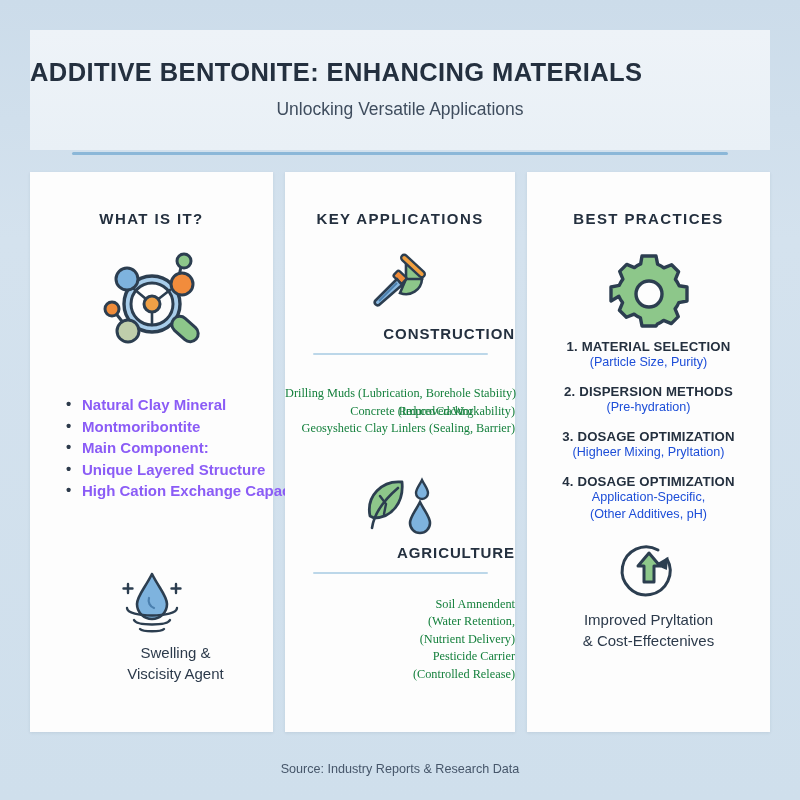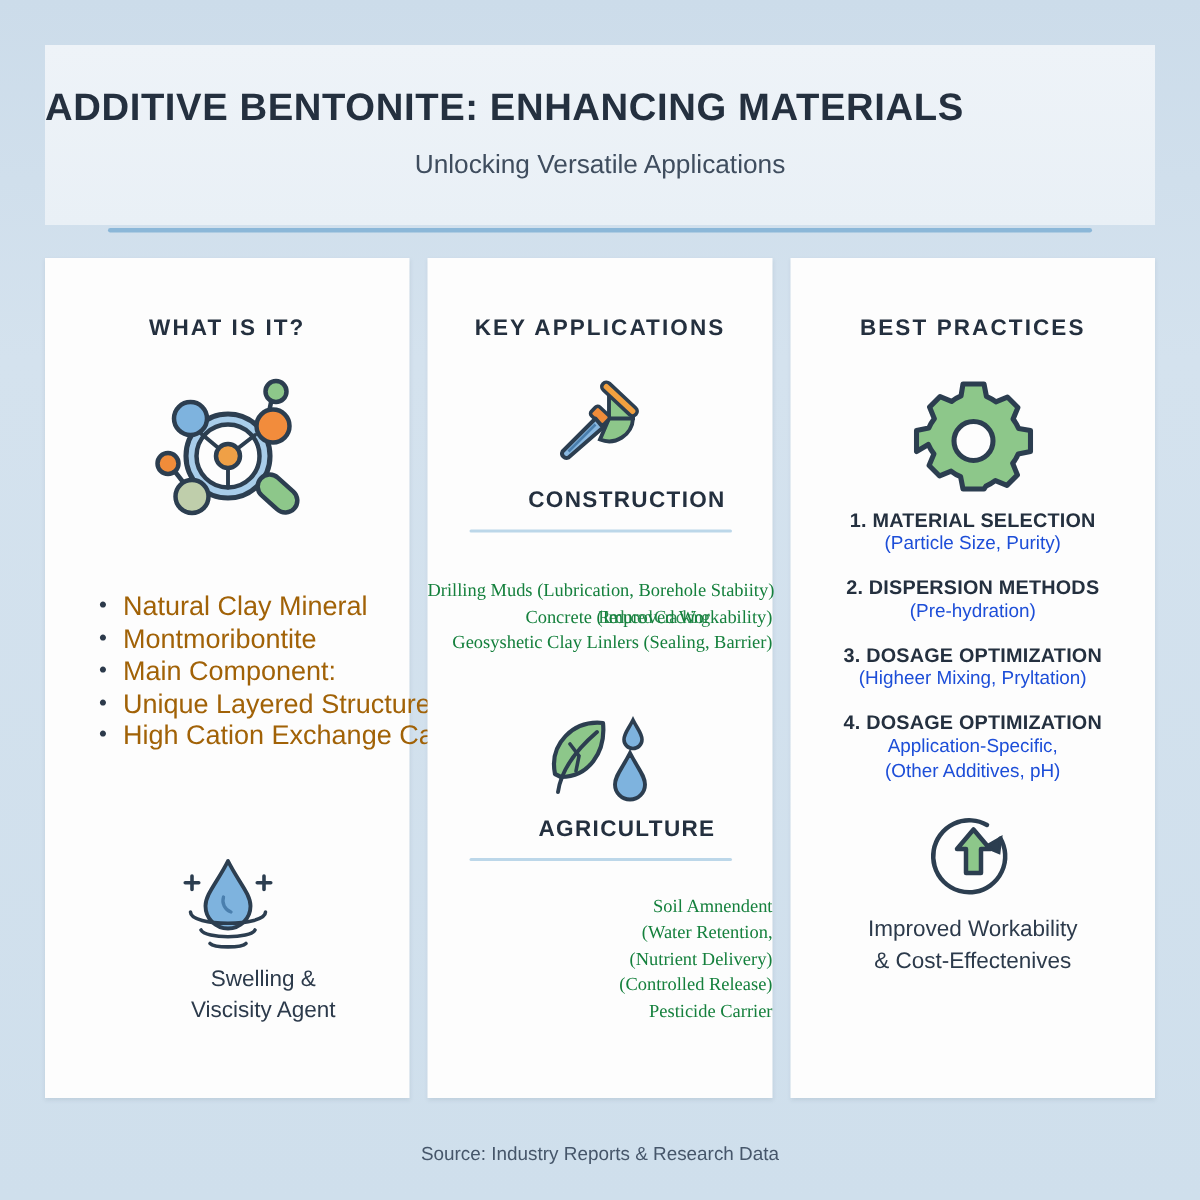"CONSTRUCTION" .sub-head { text-align: center -> right }
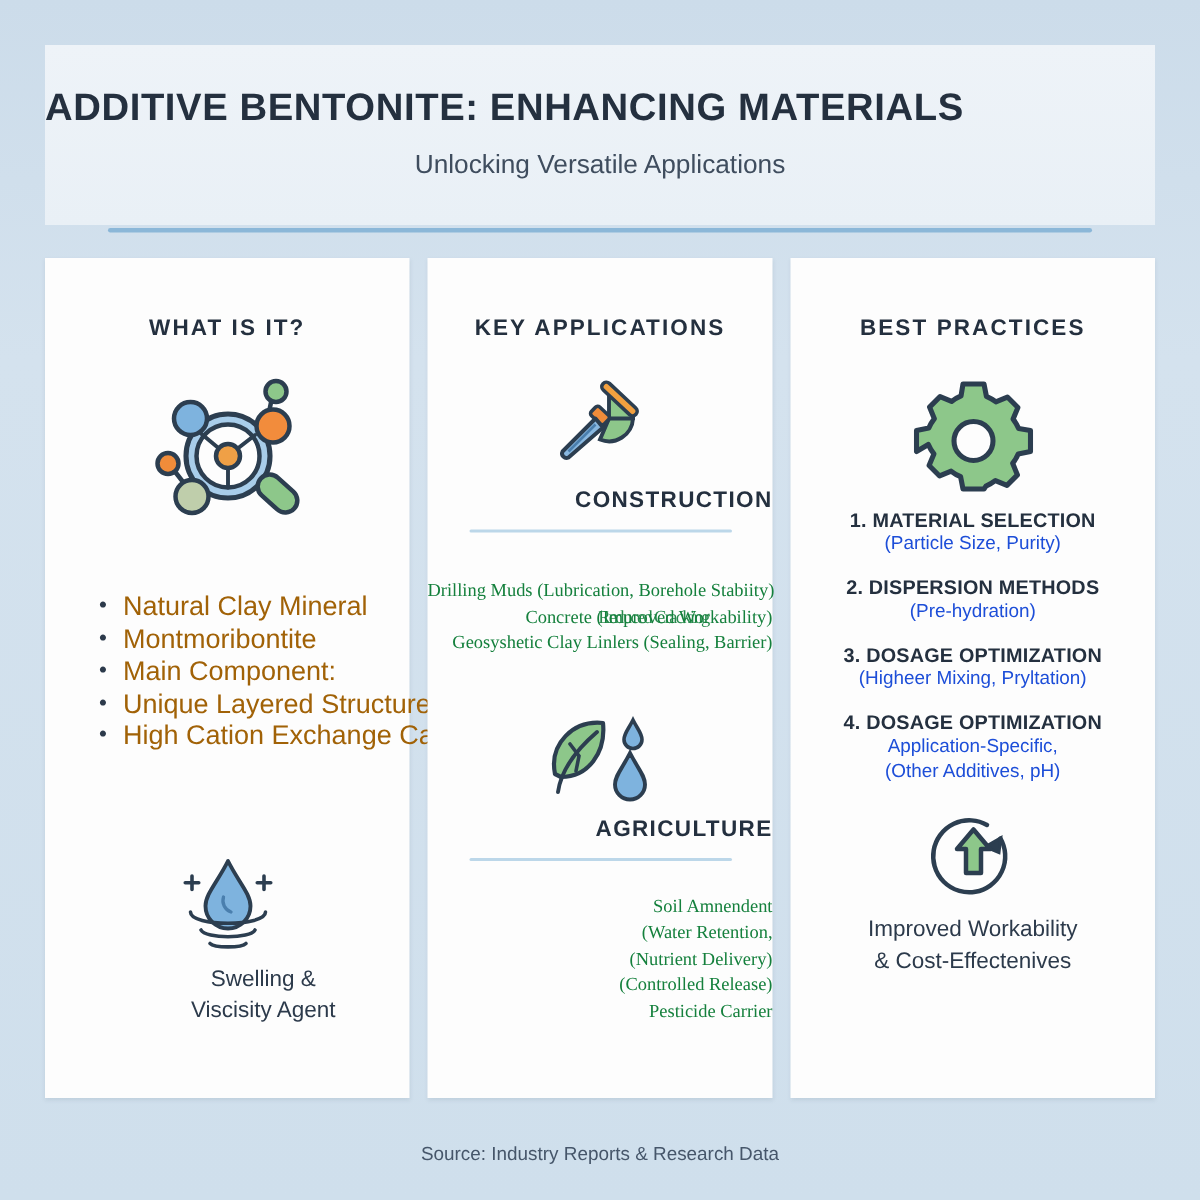"Natural Clay Mineral" #bullets li { color: #a16207 -> #8b5cf6; font-size: 18px -> 15px; font-weight: none -> bold }
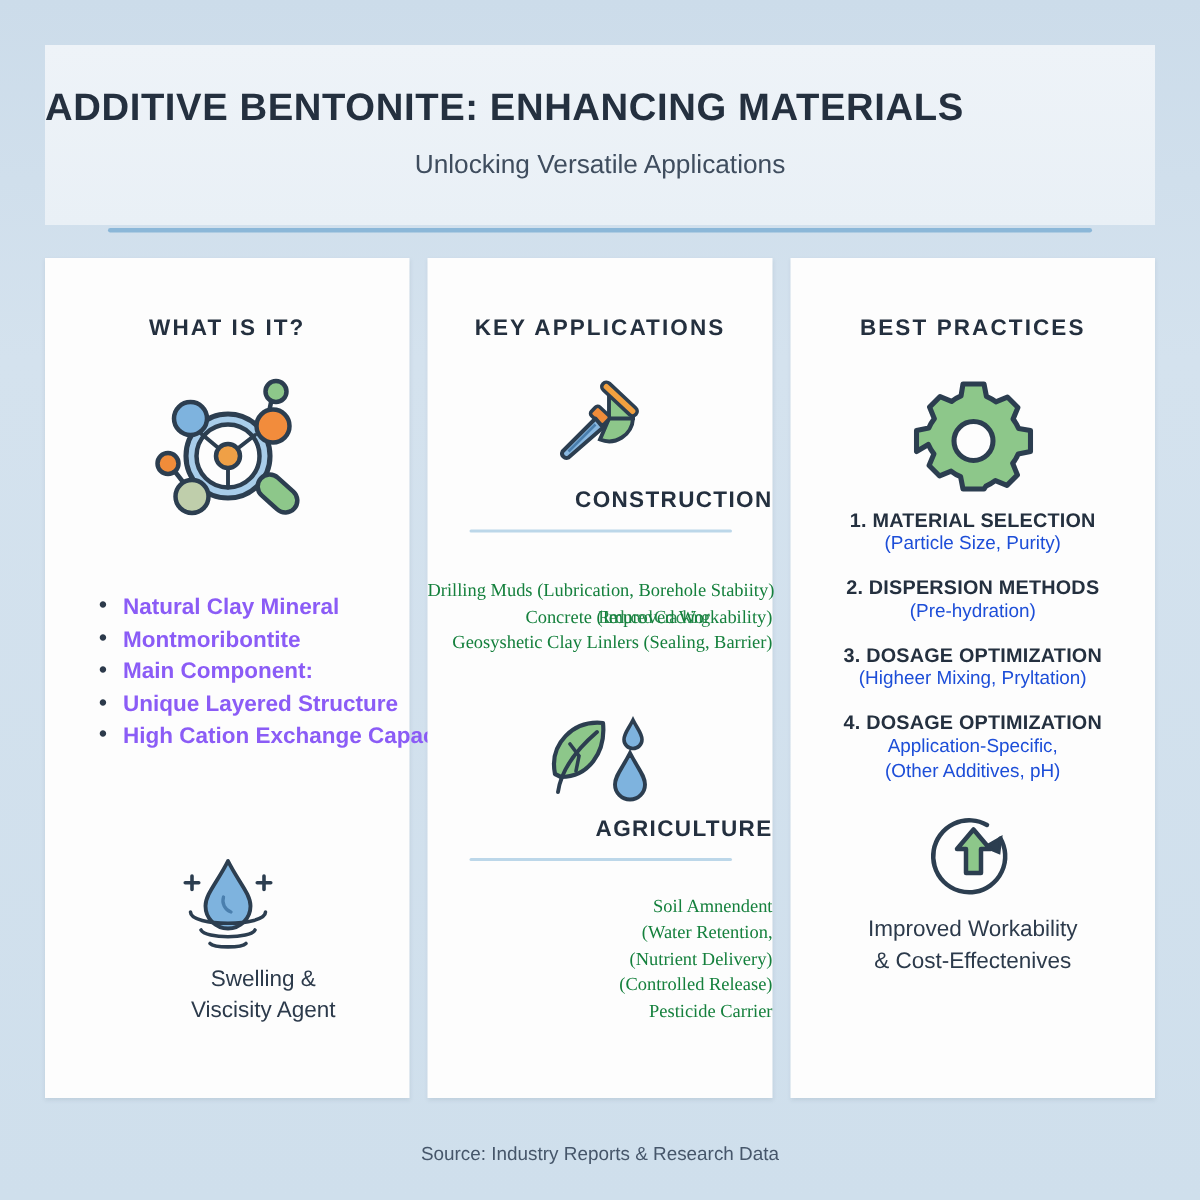"Improved Workability" div { text: Workability -> Pryltation }
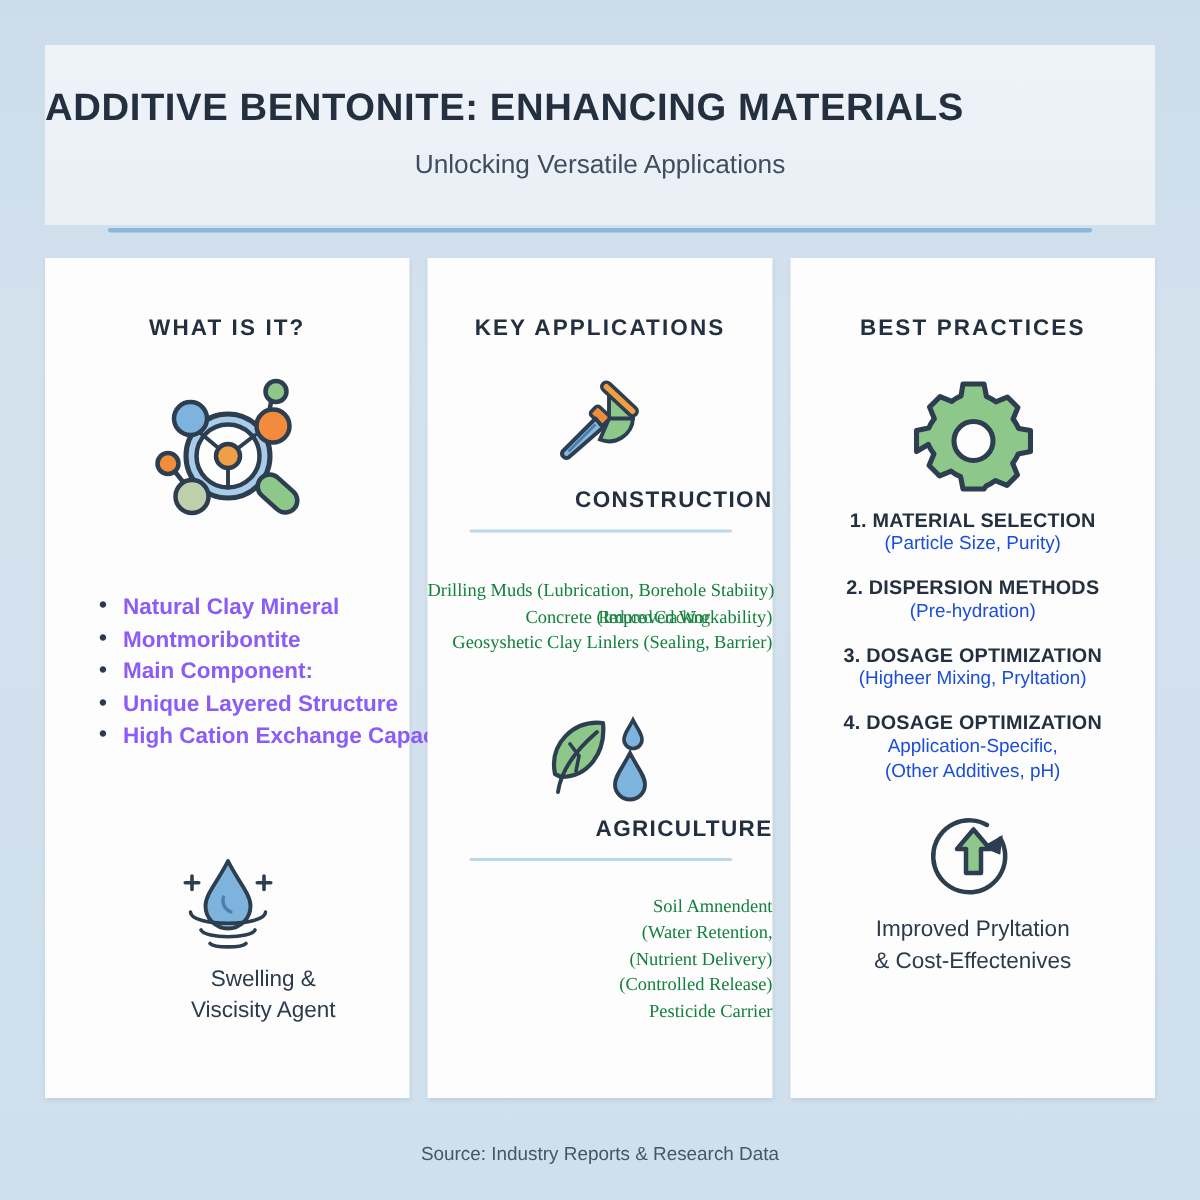"(Controlled Release)" div.line { order: before "Pesticide Carrier" -> after "Pesticide Carrier" }
